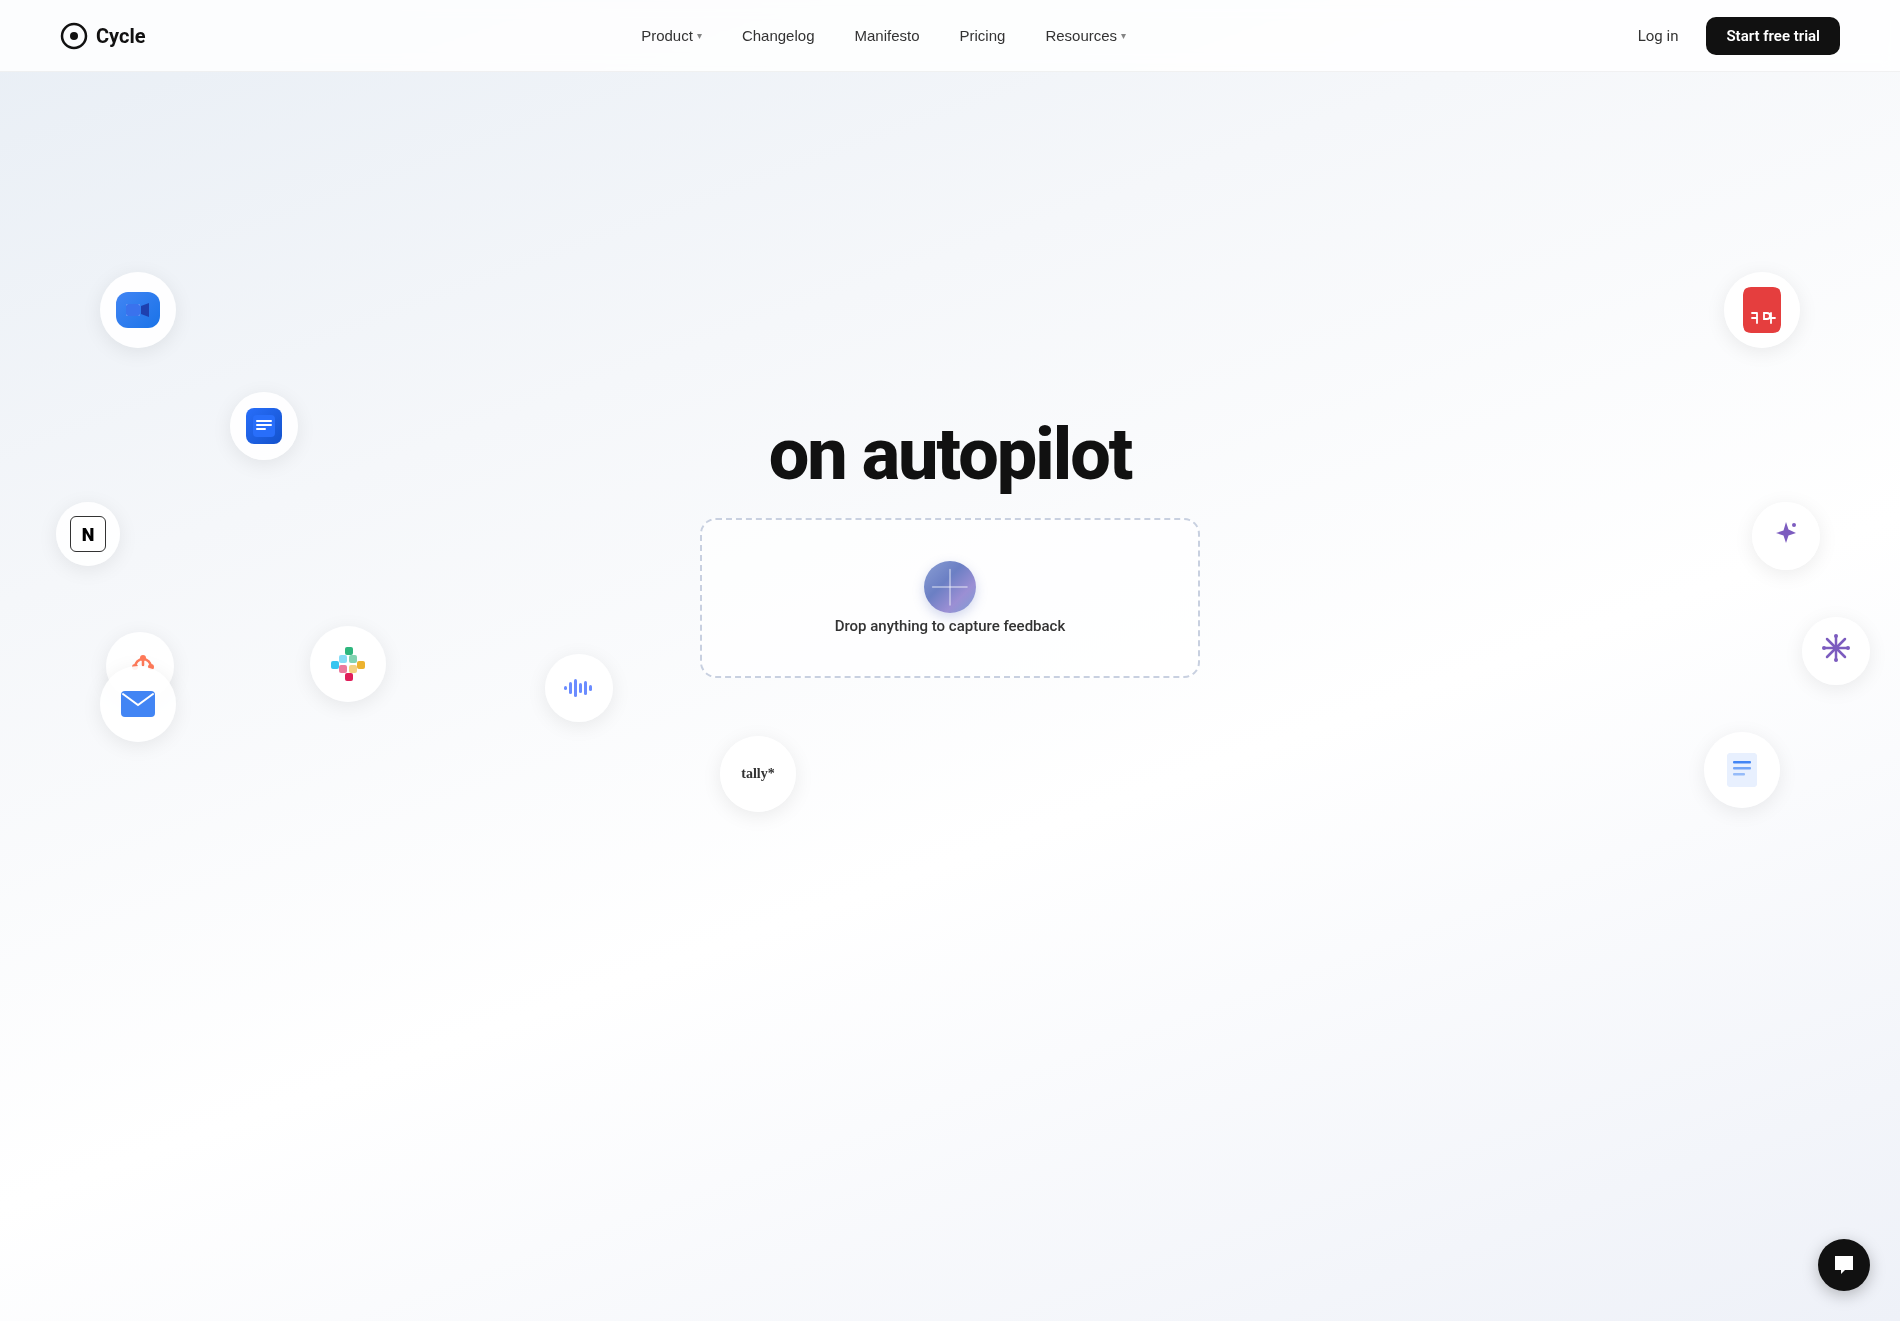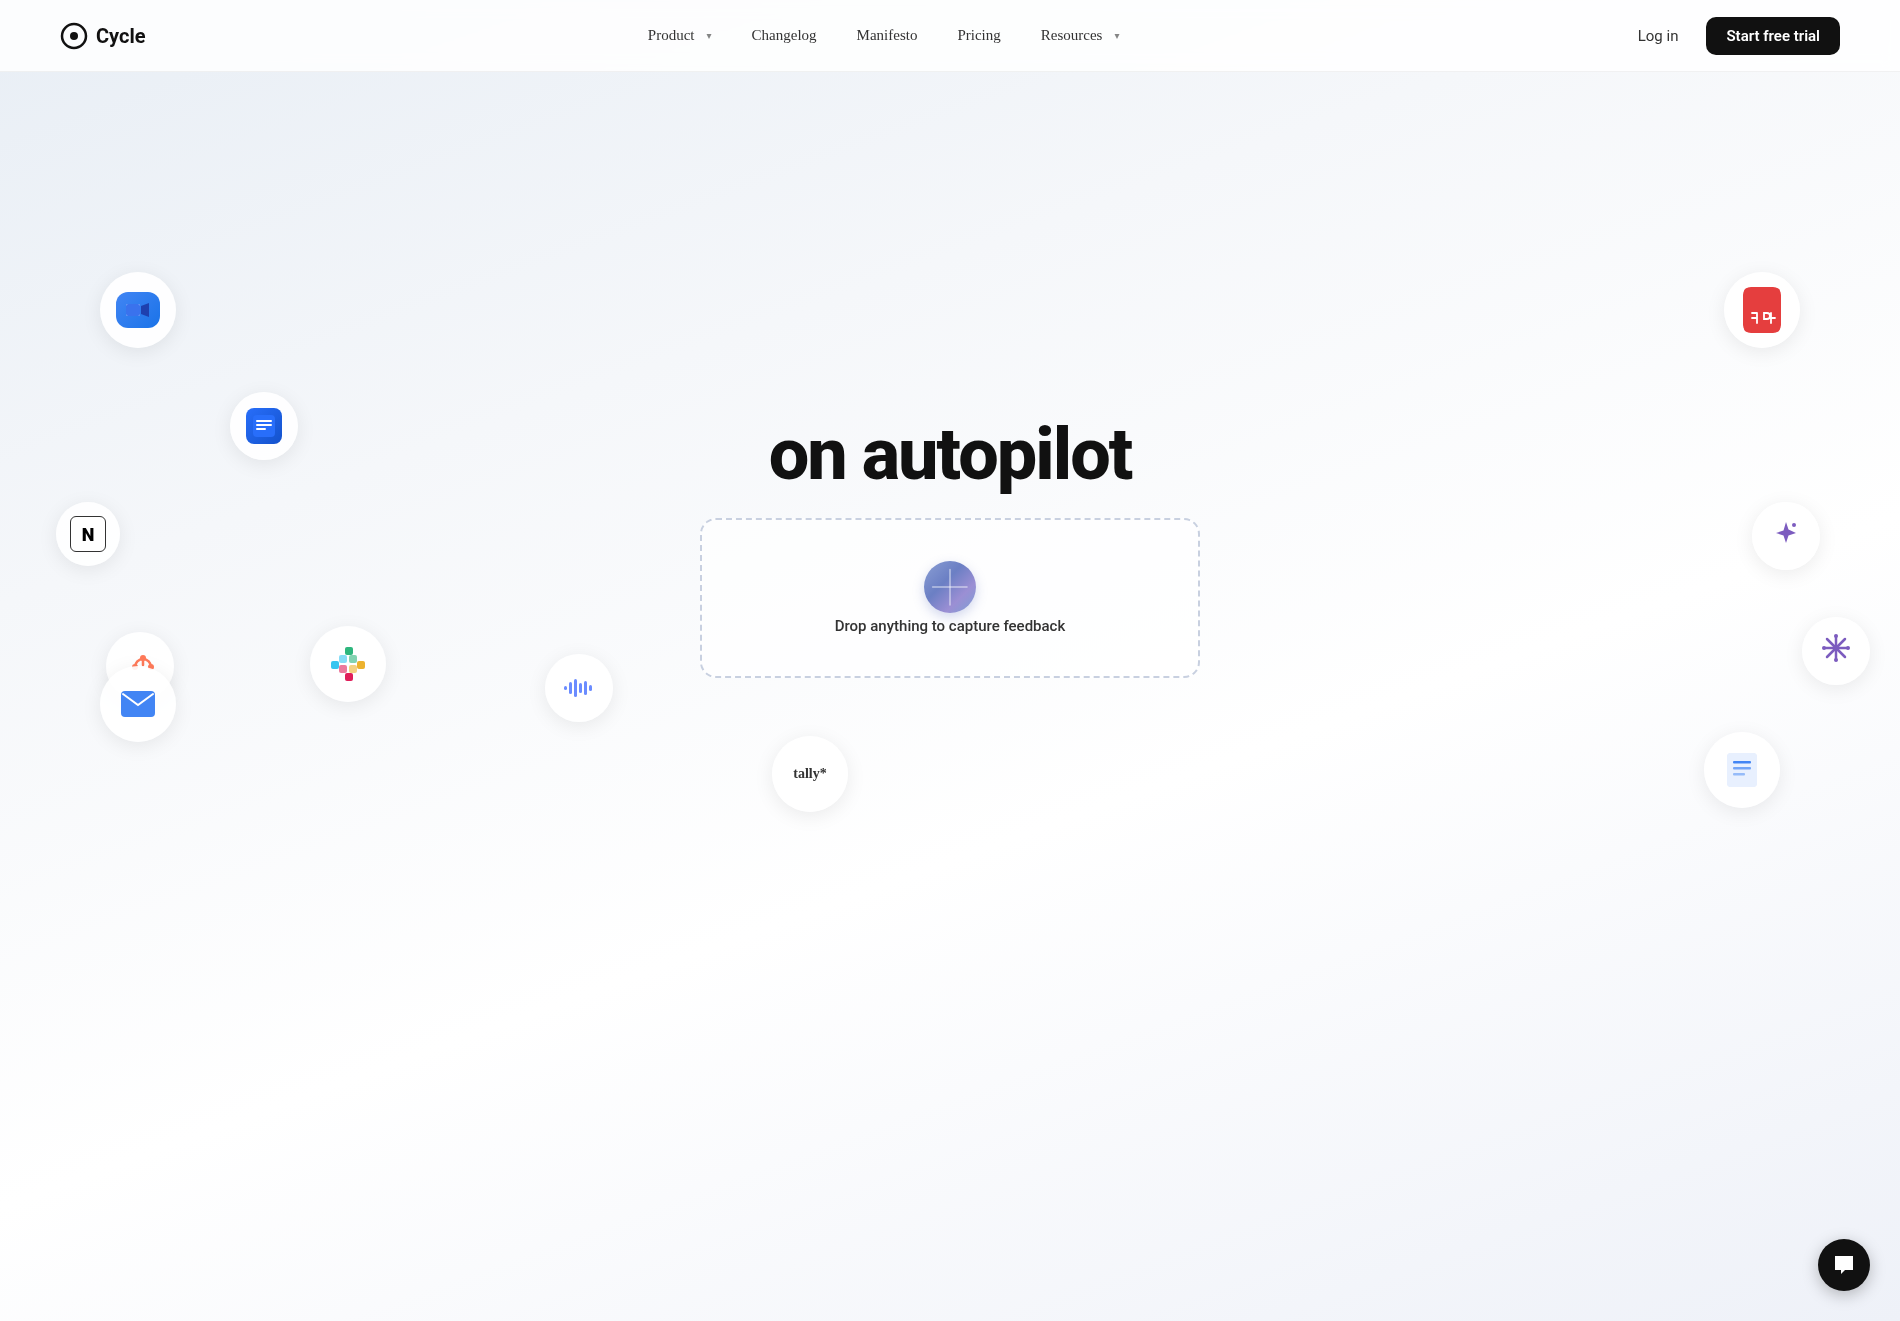"Product" .nav-link { font-family: Liberation Serif, serif -> Liberation Sans, sans-serif; gap: 12px -> 4px }
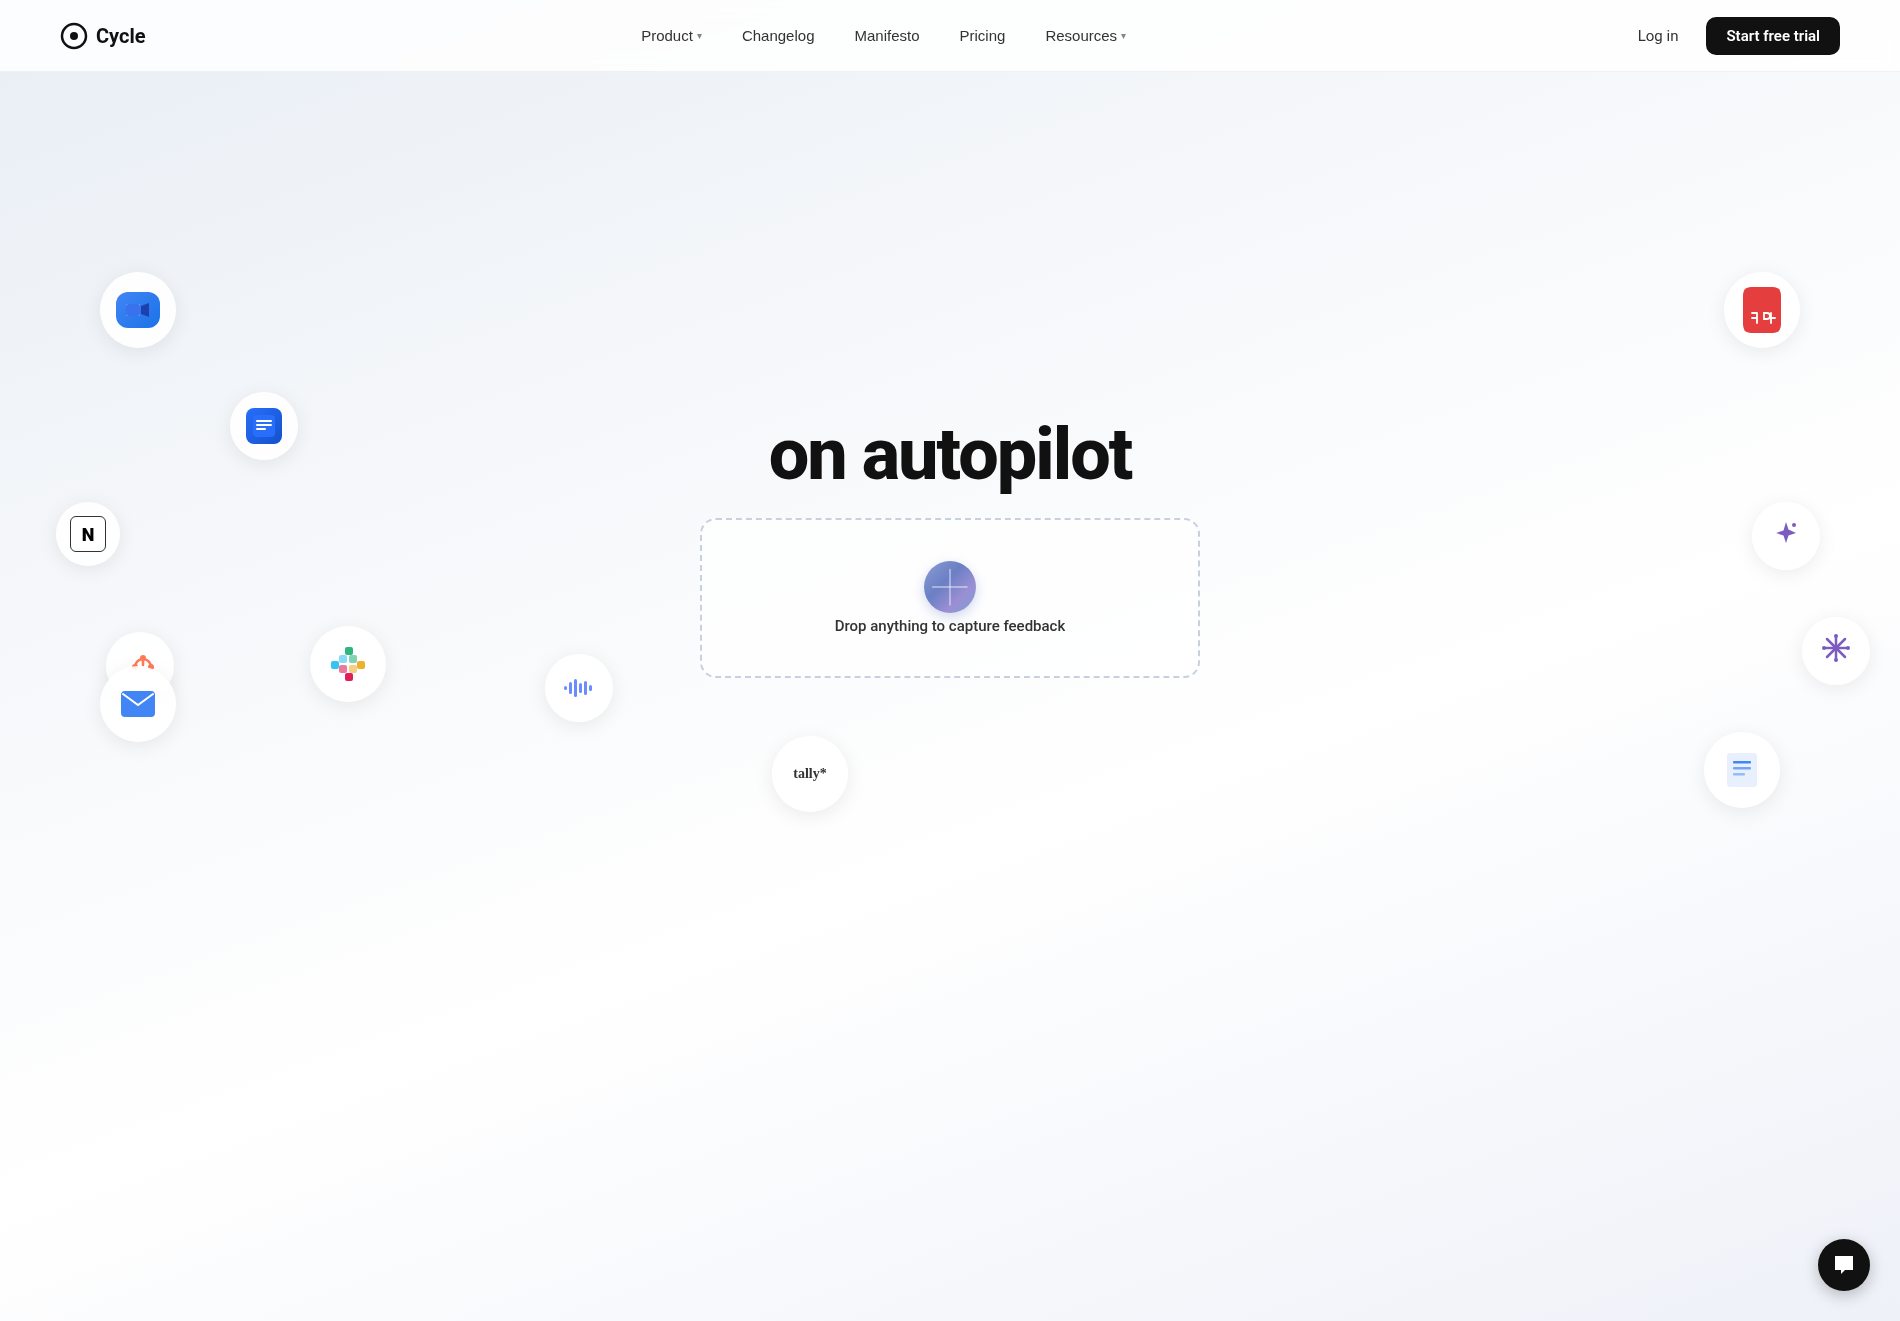"tally*" div.floating-icon { left: 772px -> 720px }
